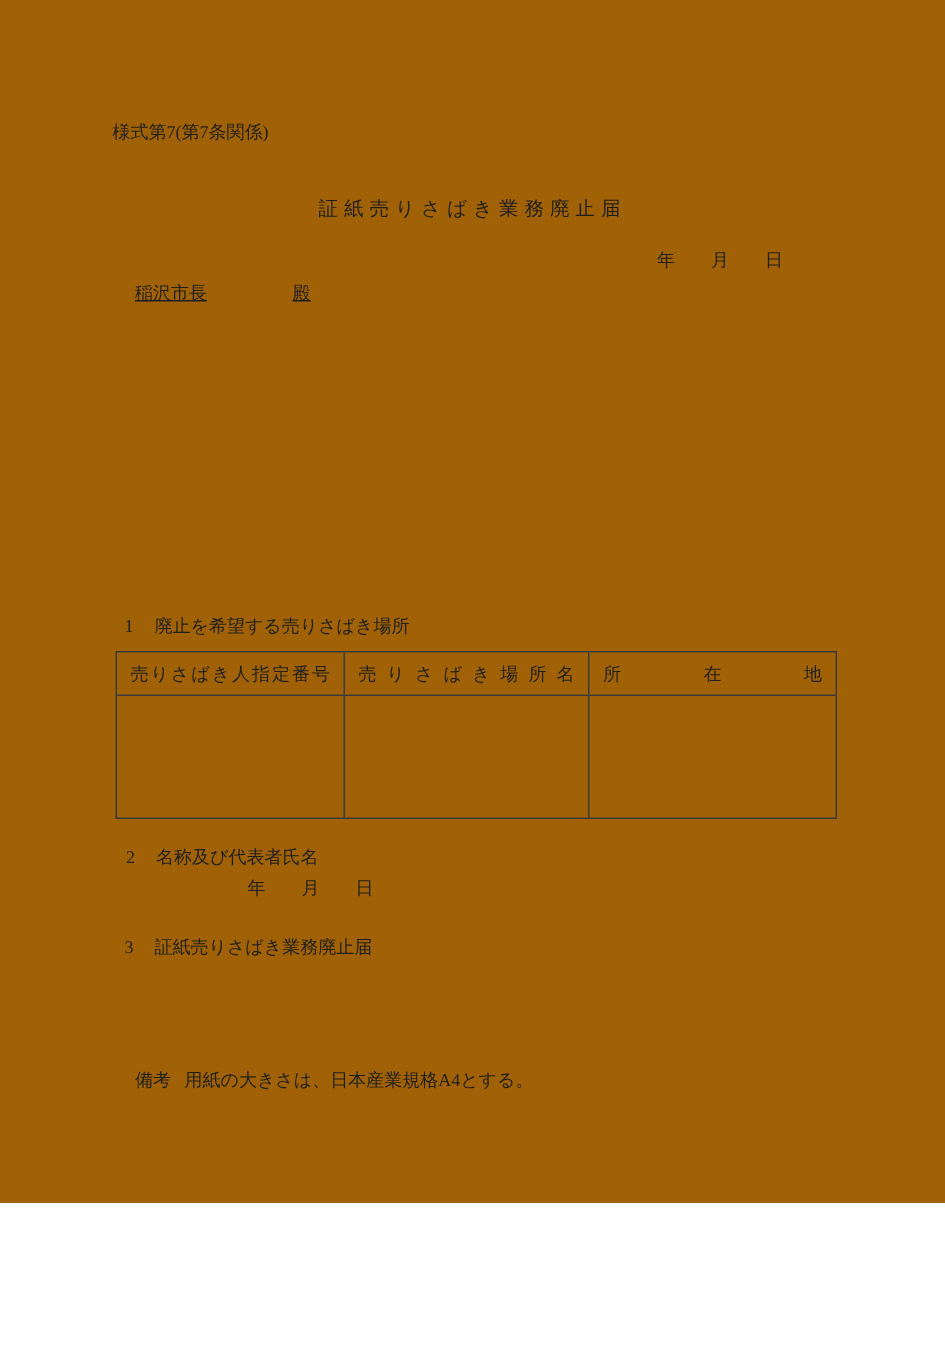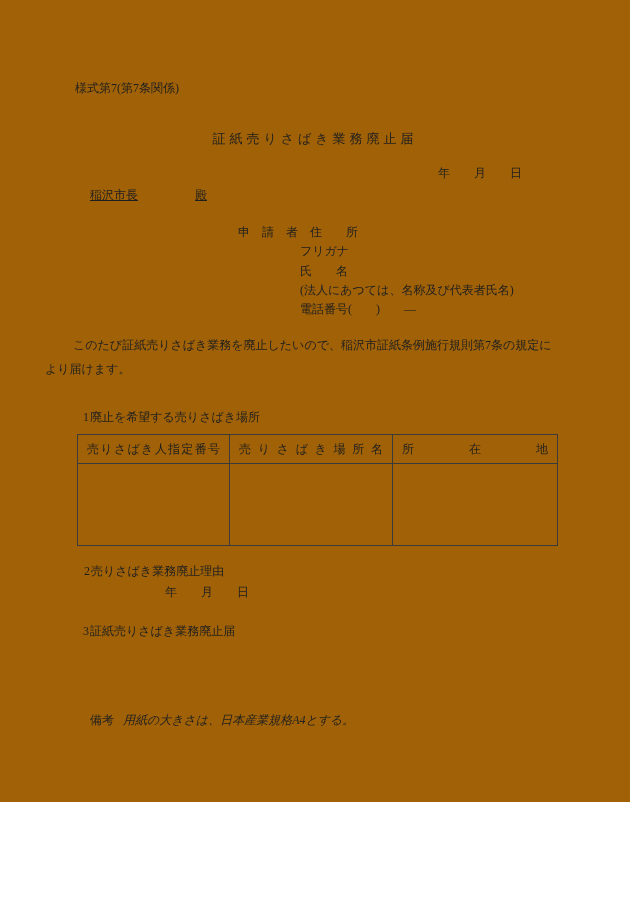"申 請 者 住 所" div.abs { html: <div> <div>申 請 者 住 所</div> <div>フリガナ</div> <div>氏 名</div> <div>(法人にあつては、名称及び代表者氏名)</div> <div>電話番号( ) ―</div> </div> -> none }
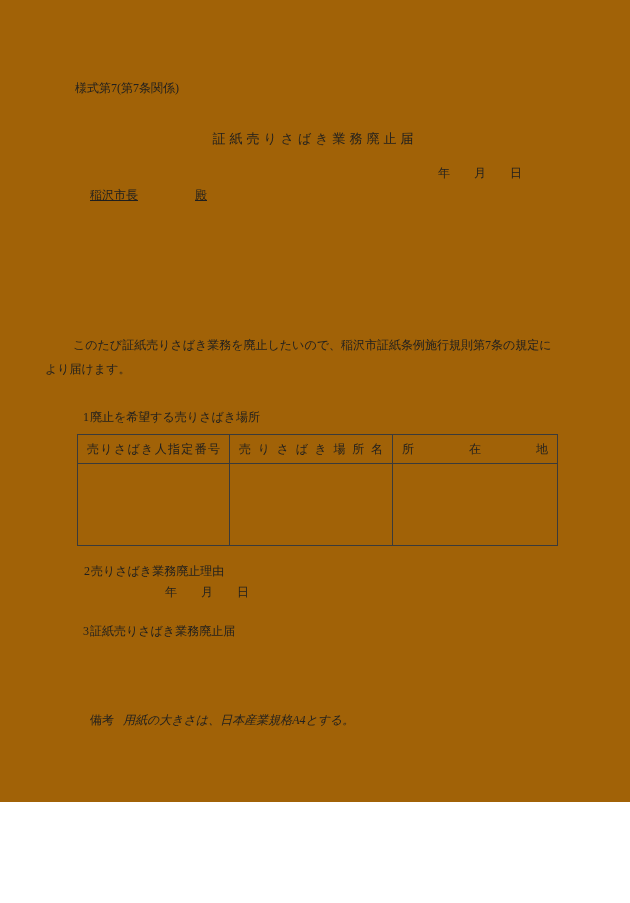"このたび証紙売りさばき業務を廃止したいので、稲沢市証紙条例施行規則第7条の規定に" div.abs { html: <div>このたび証紙売りさばき業務を廃止したいので、稲沢市証紙条例施行規則第7条の規定により届けます。</div> -> none }
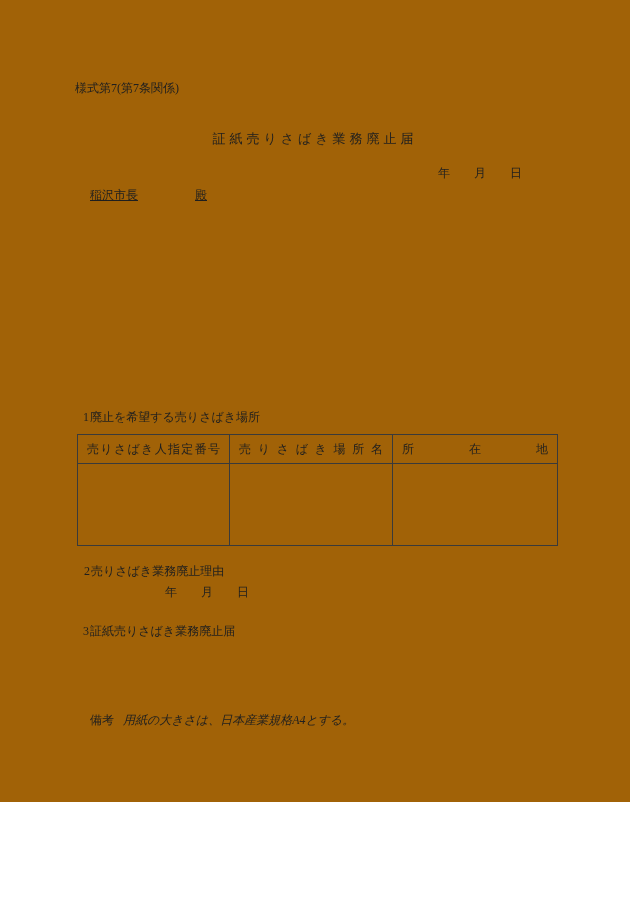"廃止を希望する売りさばき場所" .sec-heading .ttl { margin-left: none -> 13px }
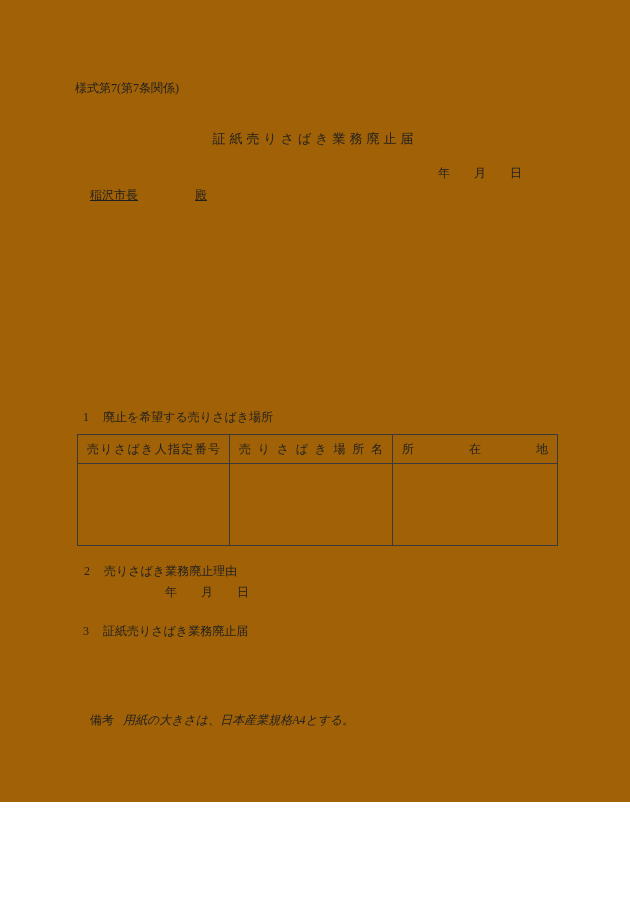"売りさばき業務廃止理由" span.ttl { text: 売りさばき業務廃止理由 -> 名称及び代表者氏名 }
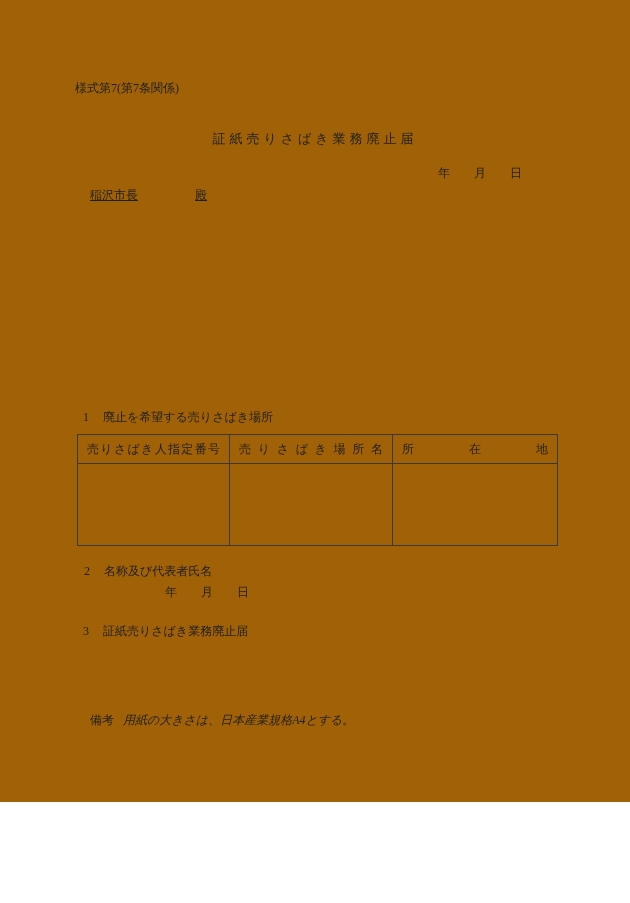"用紙の大きさは、日本産業規格A4とする。" .remarks .rtext { font-style: italic -> none }
